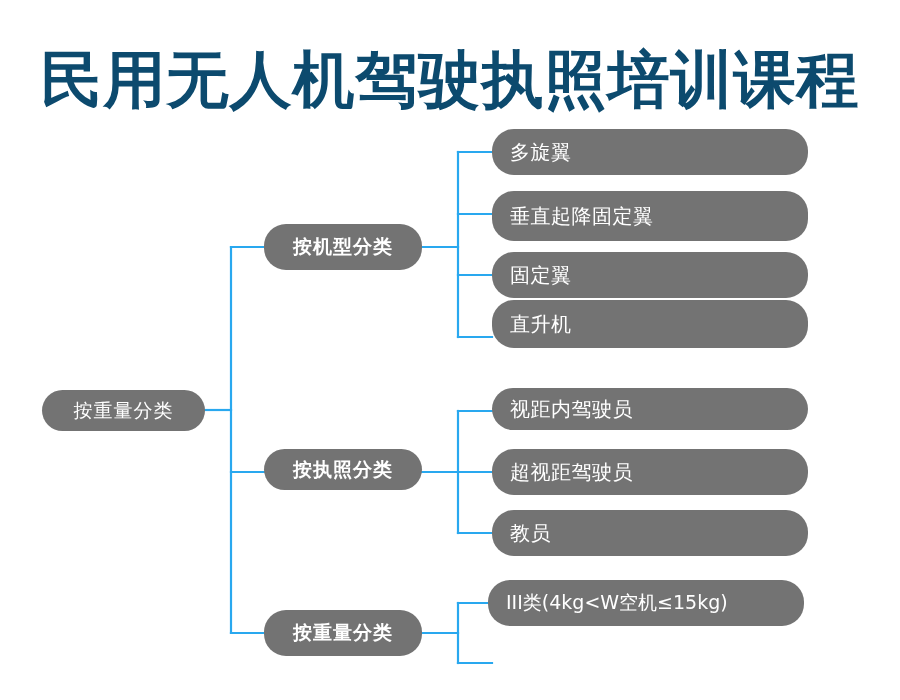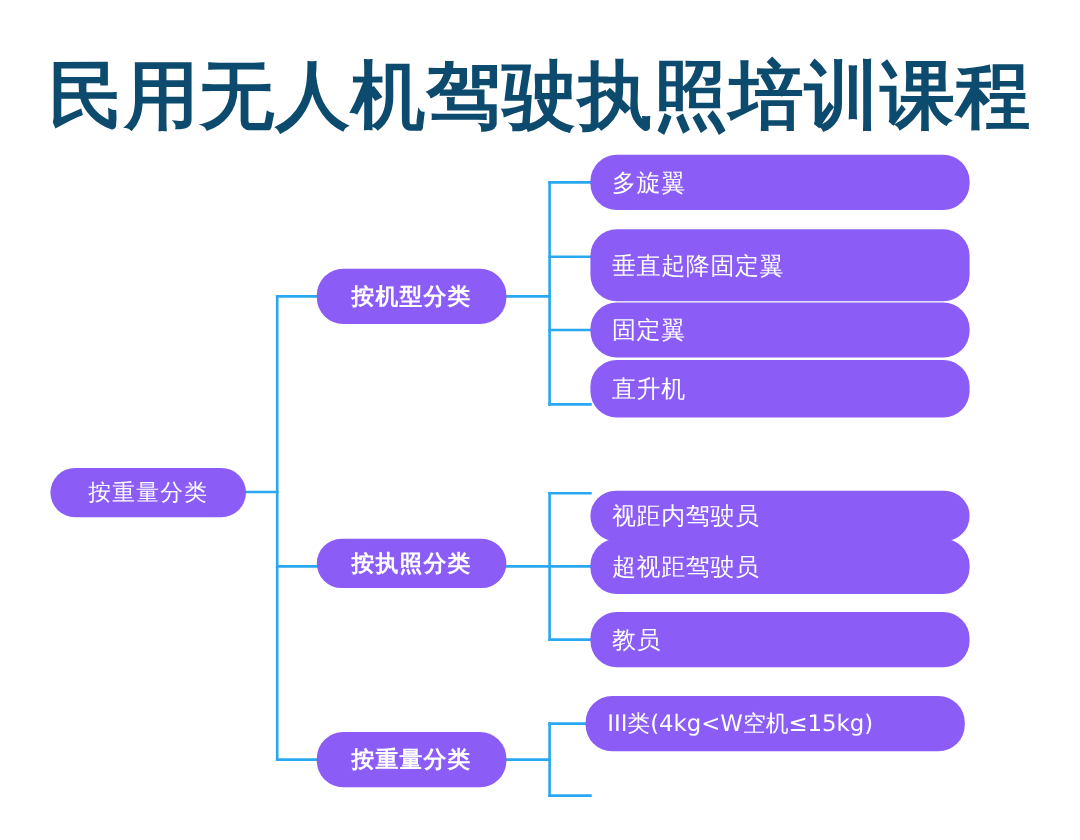"多旋翼" .node { background: #8b5cf6 -> #737373 }
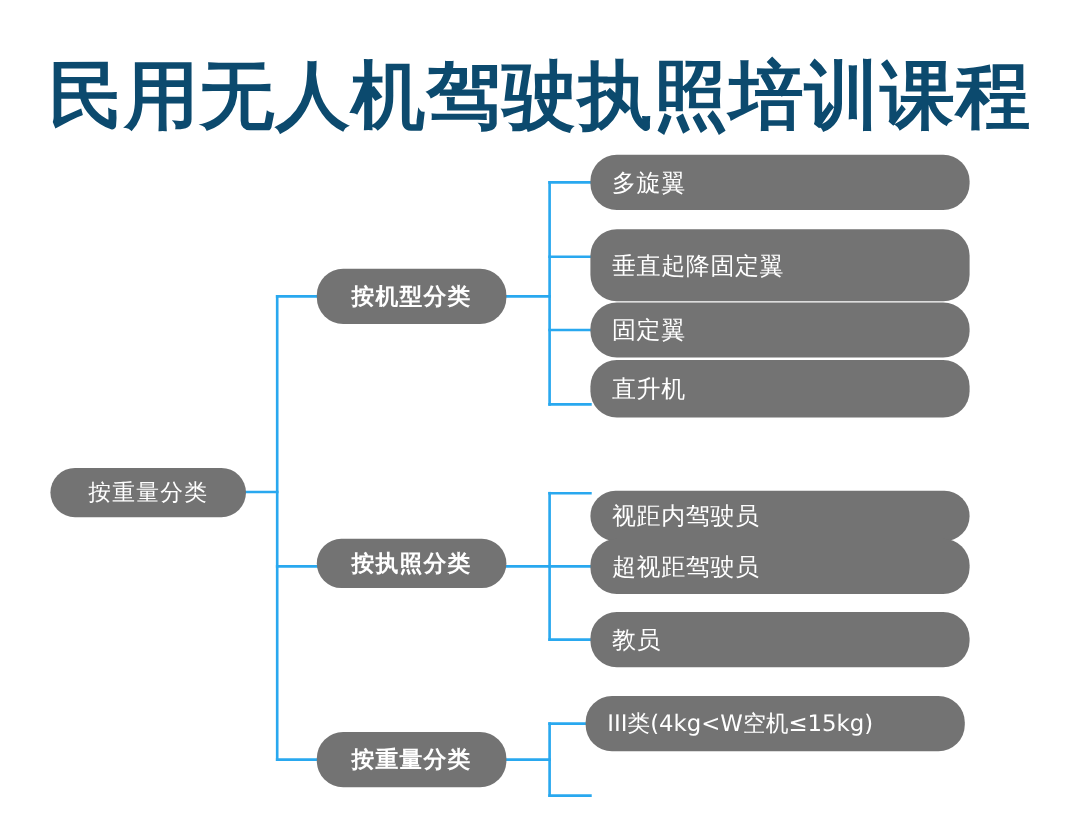"垂直起降固定翼" div.node { height: 60px -> 50px }
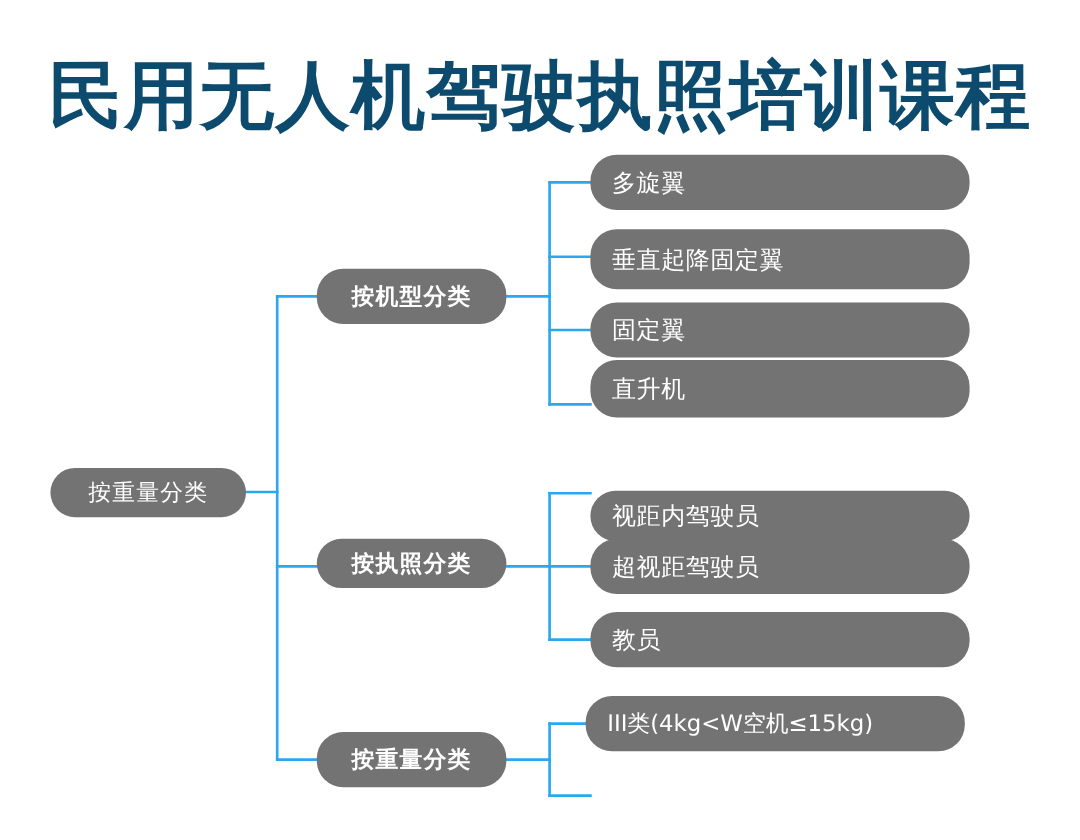"视距内驾驶员" div.node { margin-top: 21px -> none }
